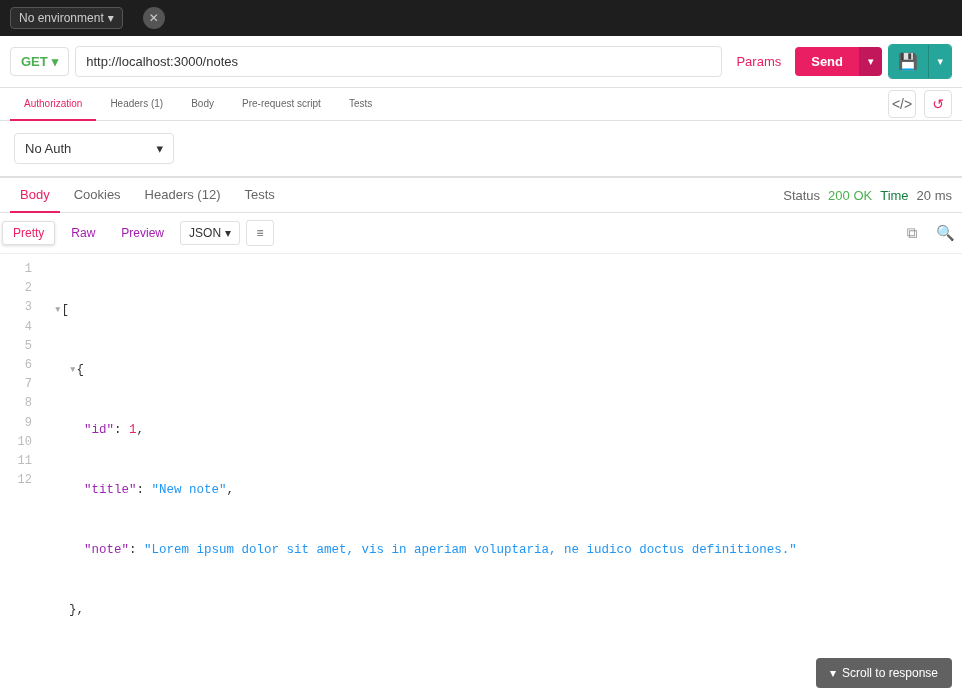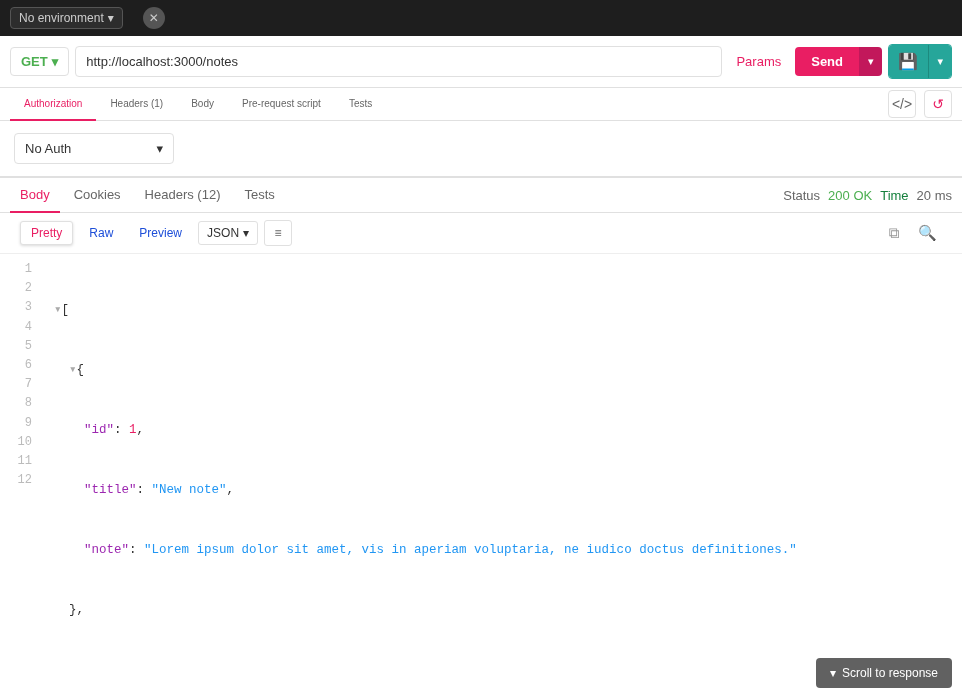"Pretty" .format-bar { padding: 6px 20px -> 6px 2px }
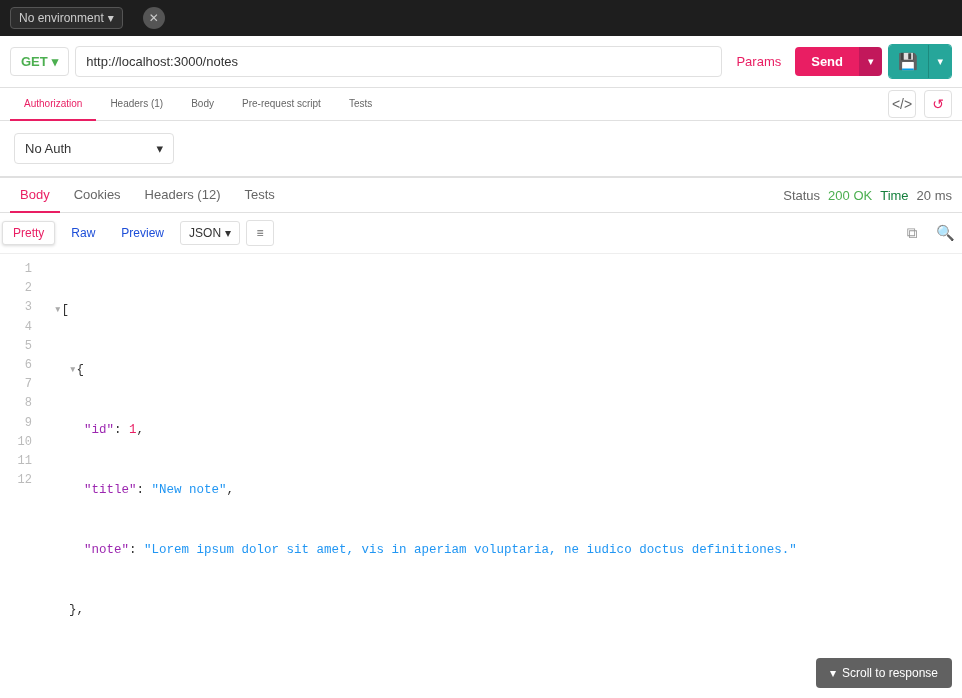"Raw" .view-btn { color: #1d4ed8 -> #a21caf }
